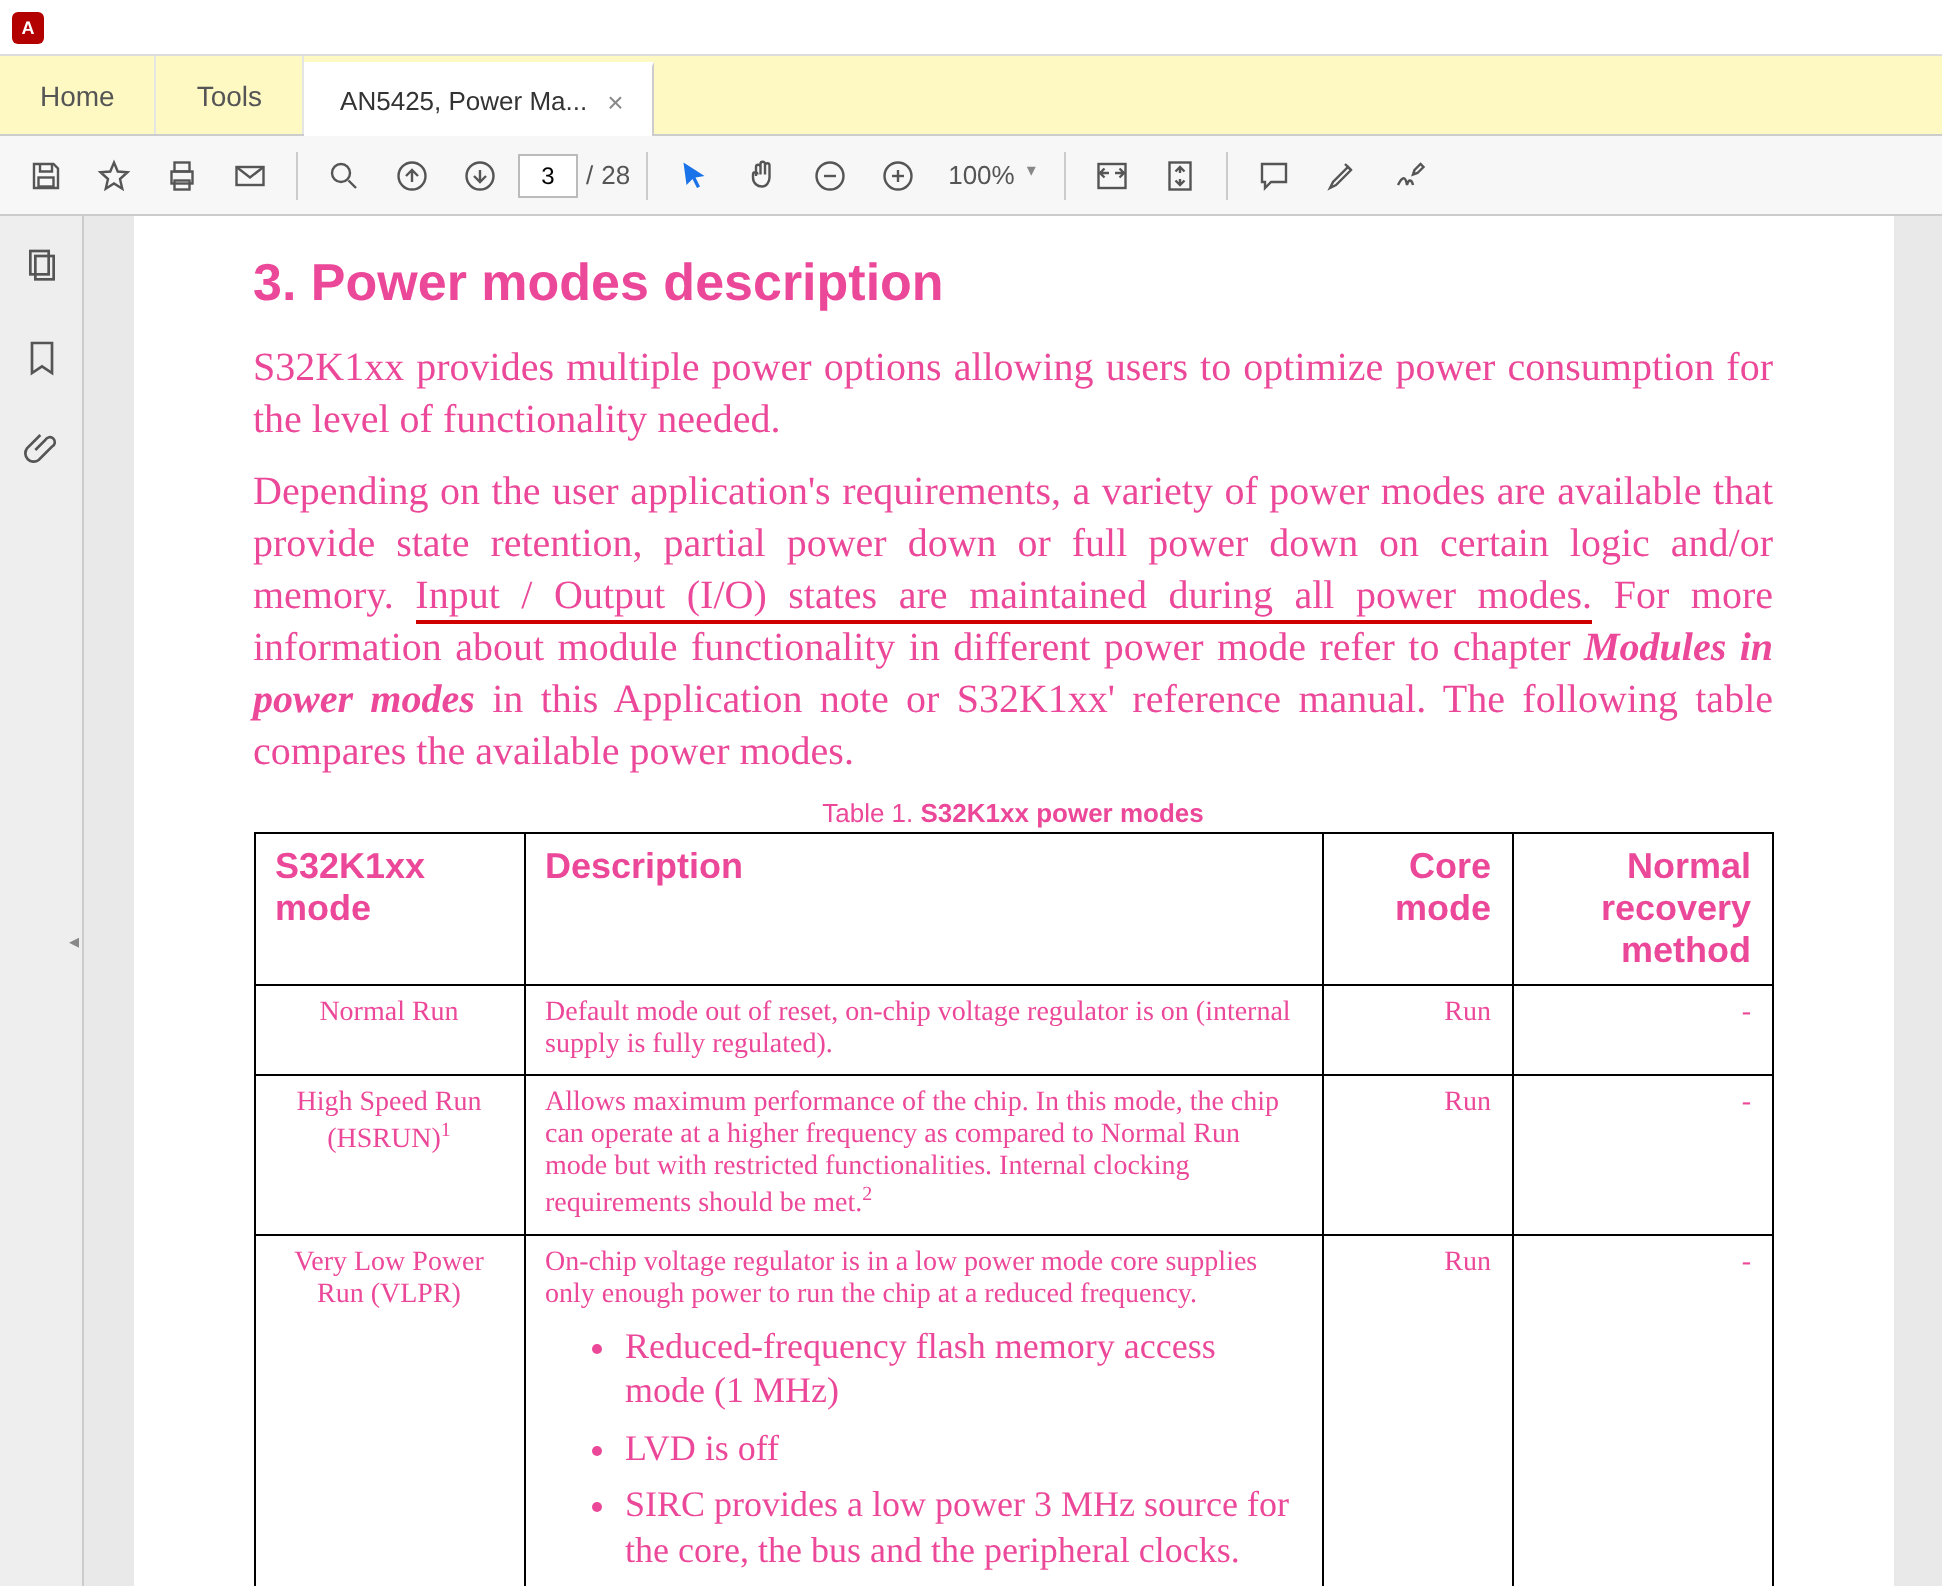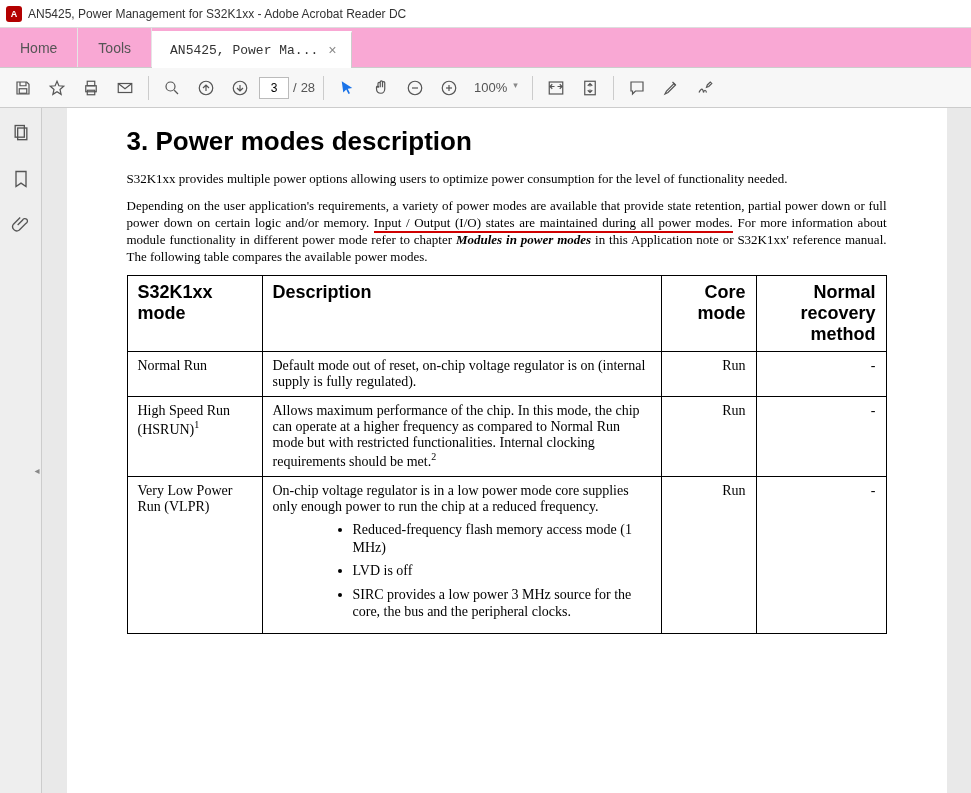"AN5425, Power Management for S32K1xx" span { html: <span>AN5425, Power Management for S32K1xx - Adobe Acrobat Reader DC</span> -> none }
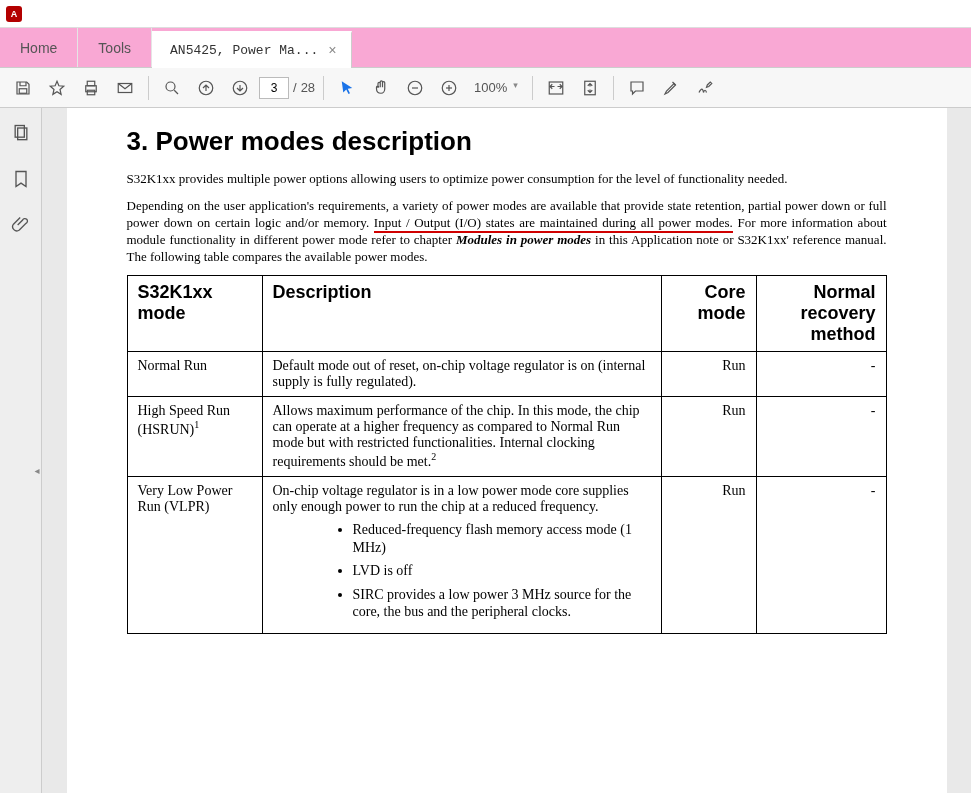"Home" .tabbar { background: #f9a8d4 -> #fef9c3 }
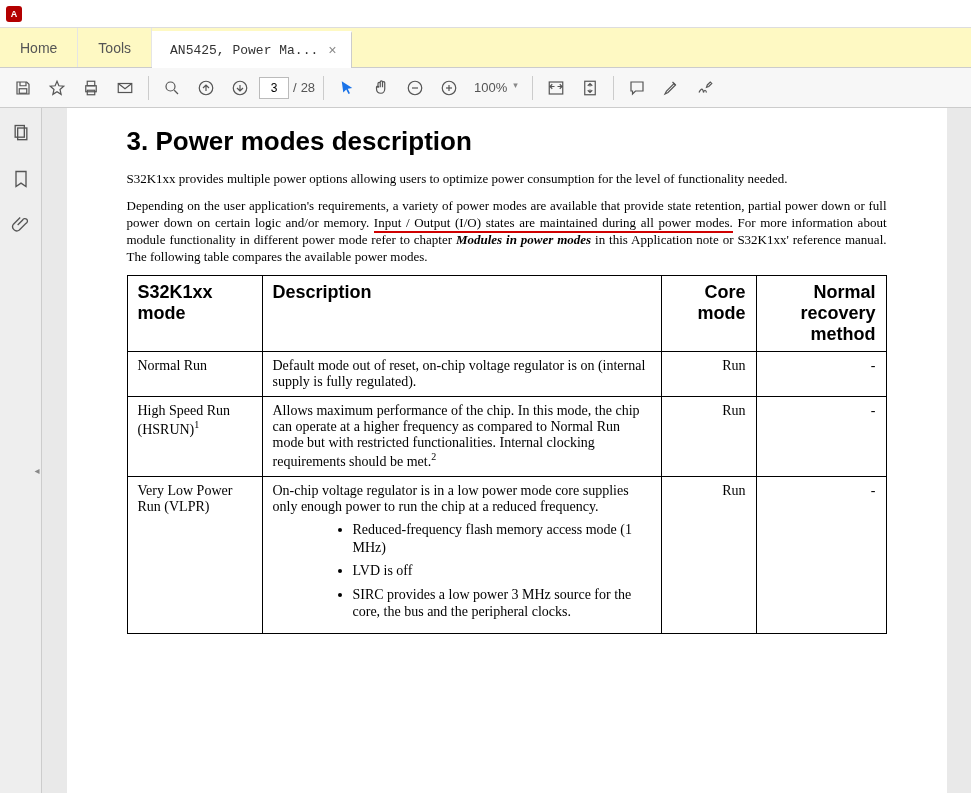"AN5425, Power Ma..." .tabbar .doc-tab { font-family: Liberation Mono, monospace -> none }
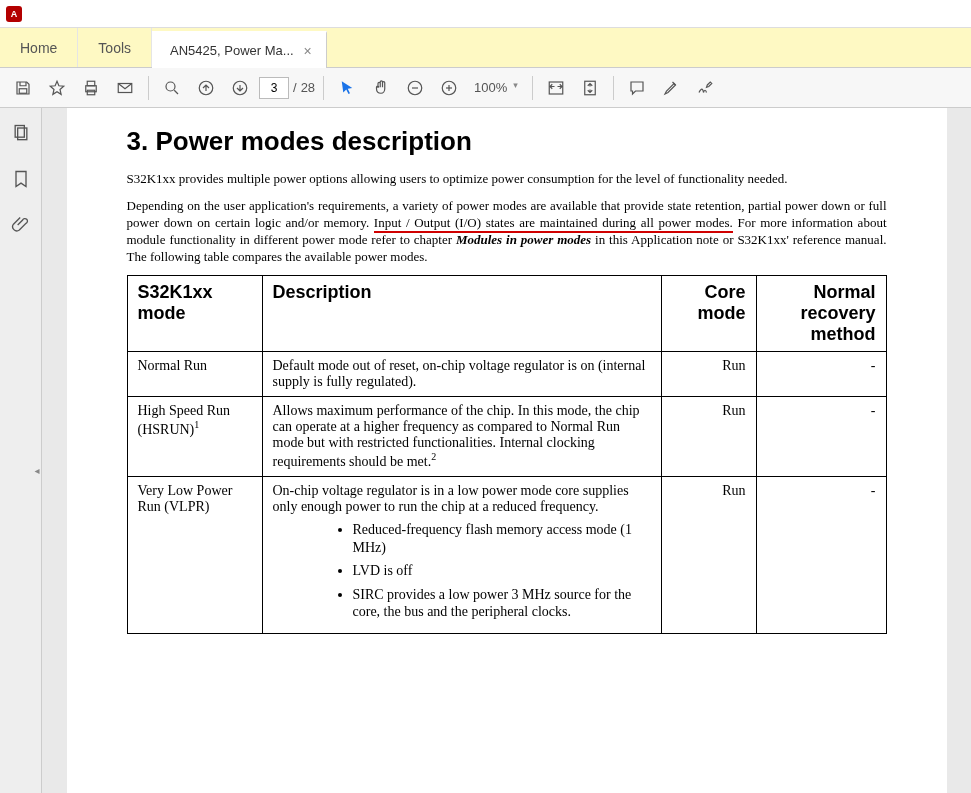"3. Power modes description" .page { color: #000000 -> #ec4899 }
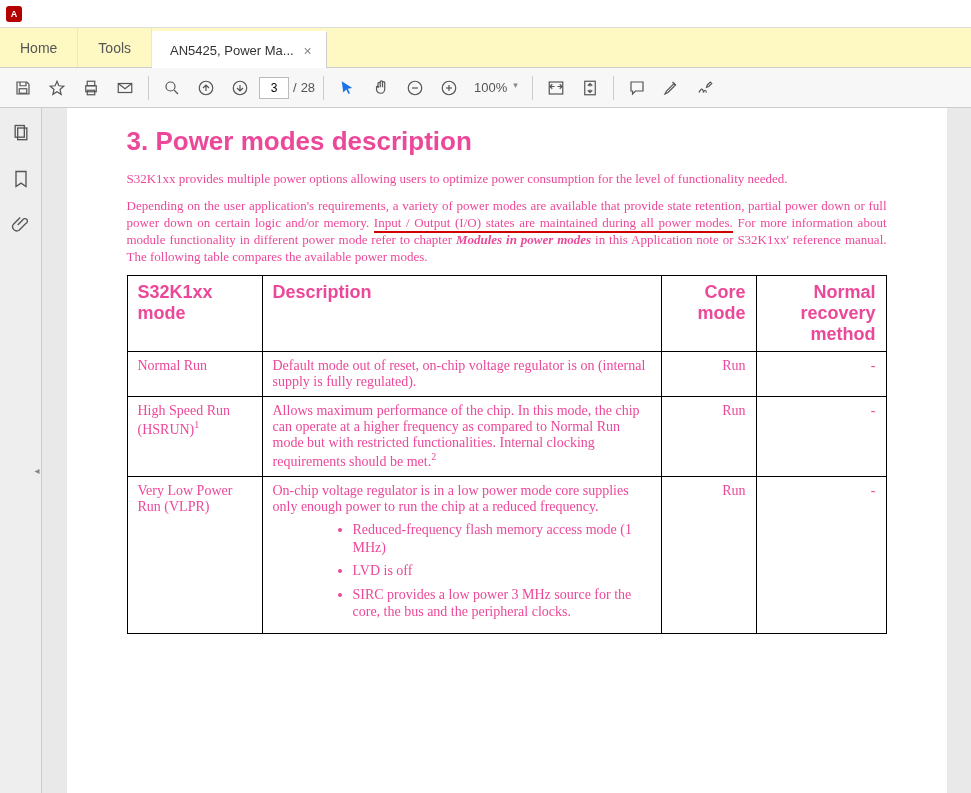"S32K1xx provides multiple power options" .page p { font-size: 13px -> 20px }
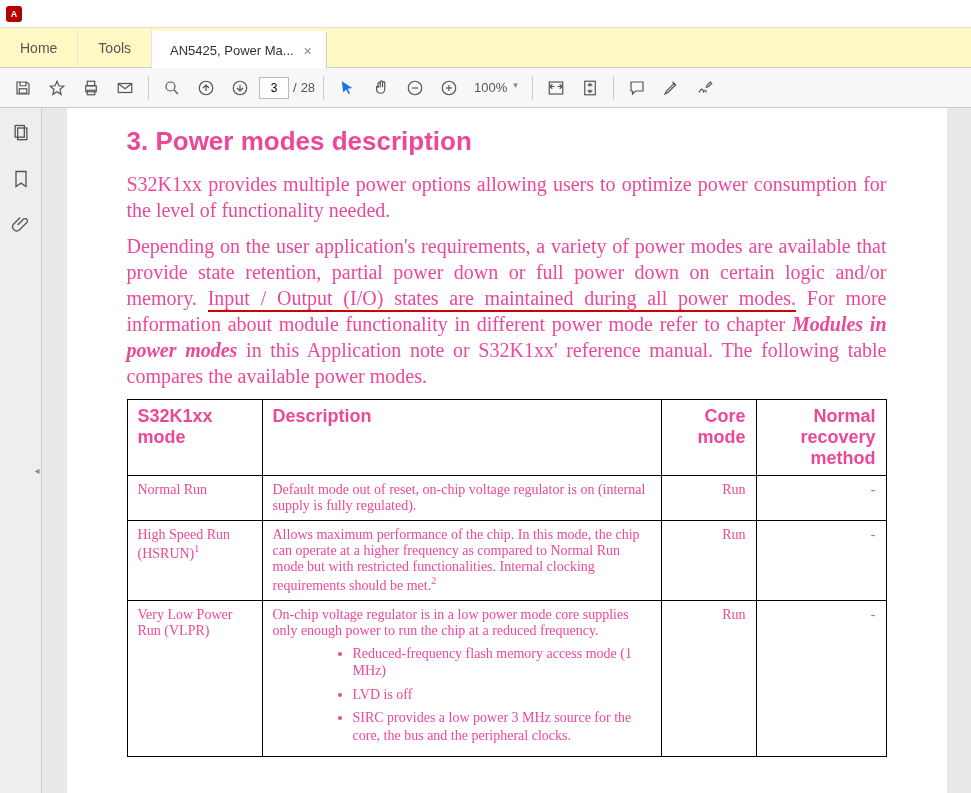"Table 1. S32K1xx power modes" div.table-caption { html: none -> <div> <span>Table 1. </span><span>S32K1xx power modes</span> </div> }
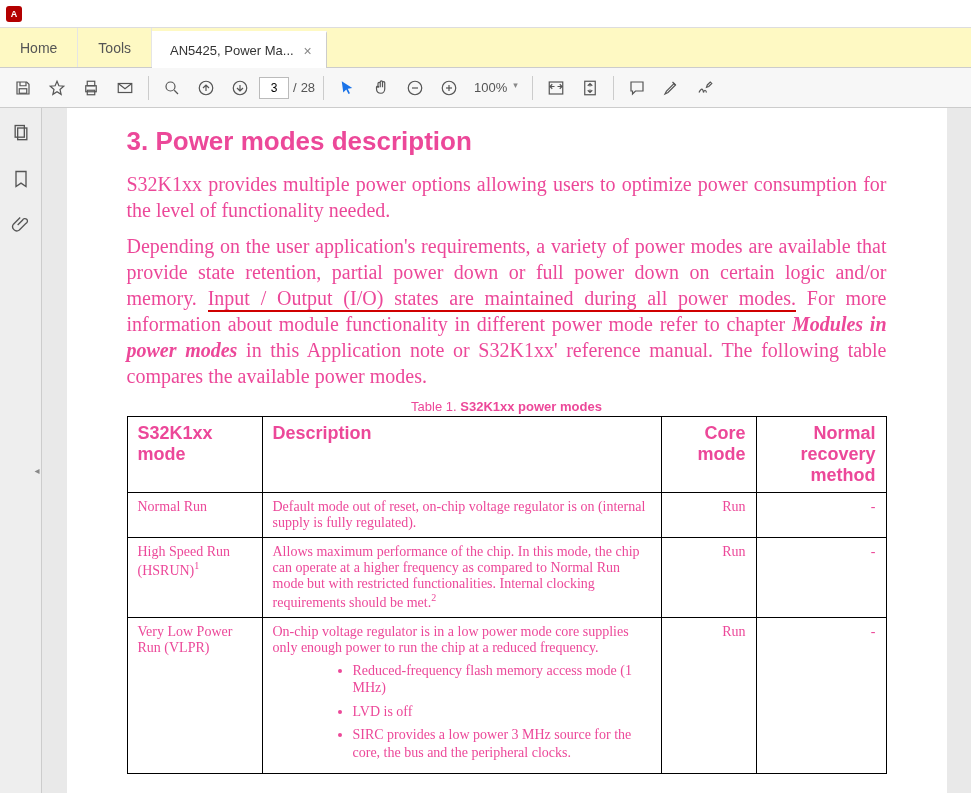"Normal Run" table.pm td.mode { text-align: none -> center }
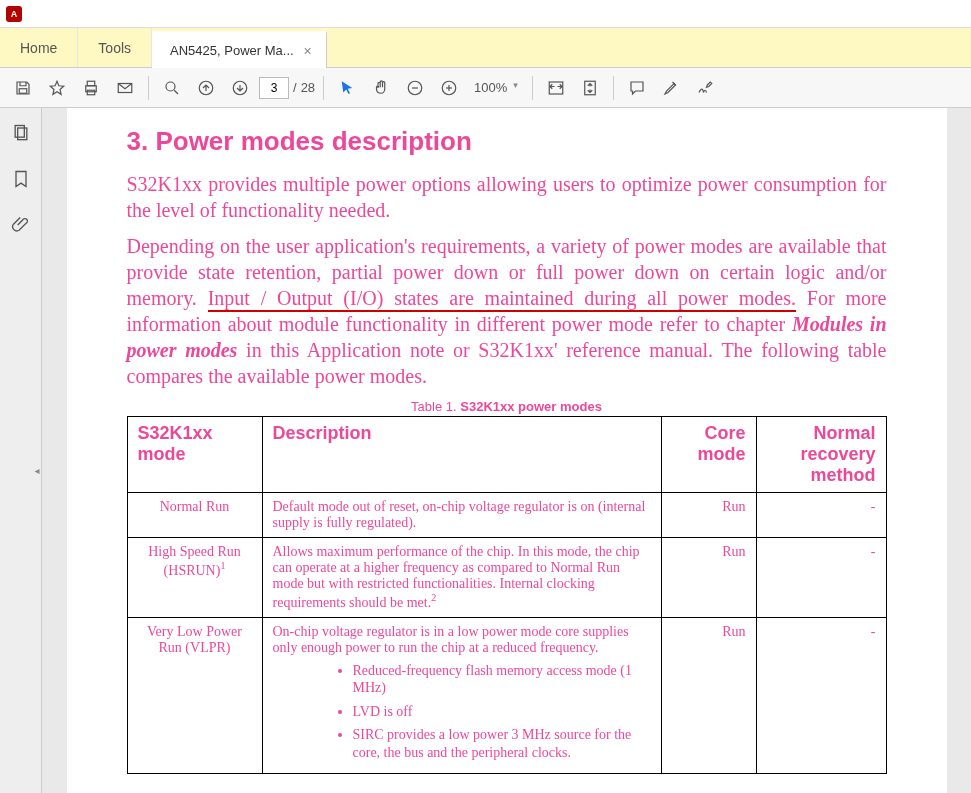"Reduced-frequency flash memory access" ul.bullets li { font-size: 14px -> 18px; margin-left: 40px -> none }
